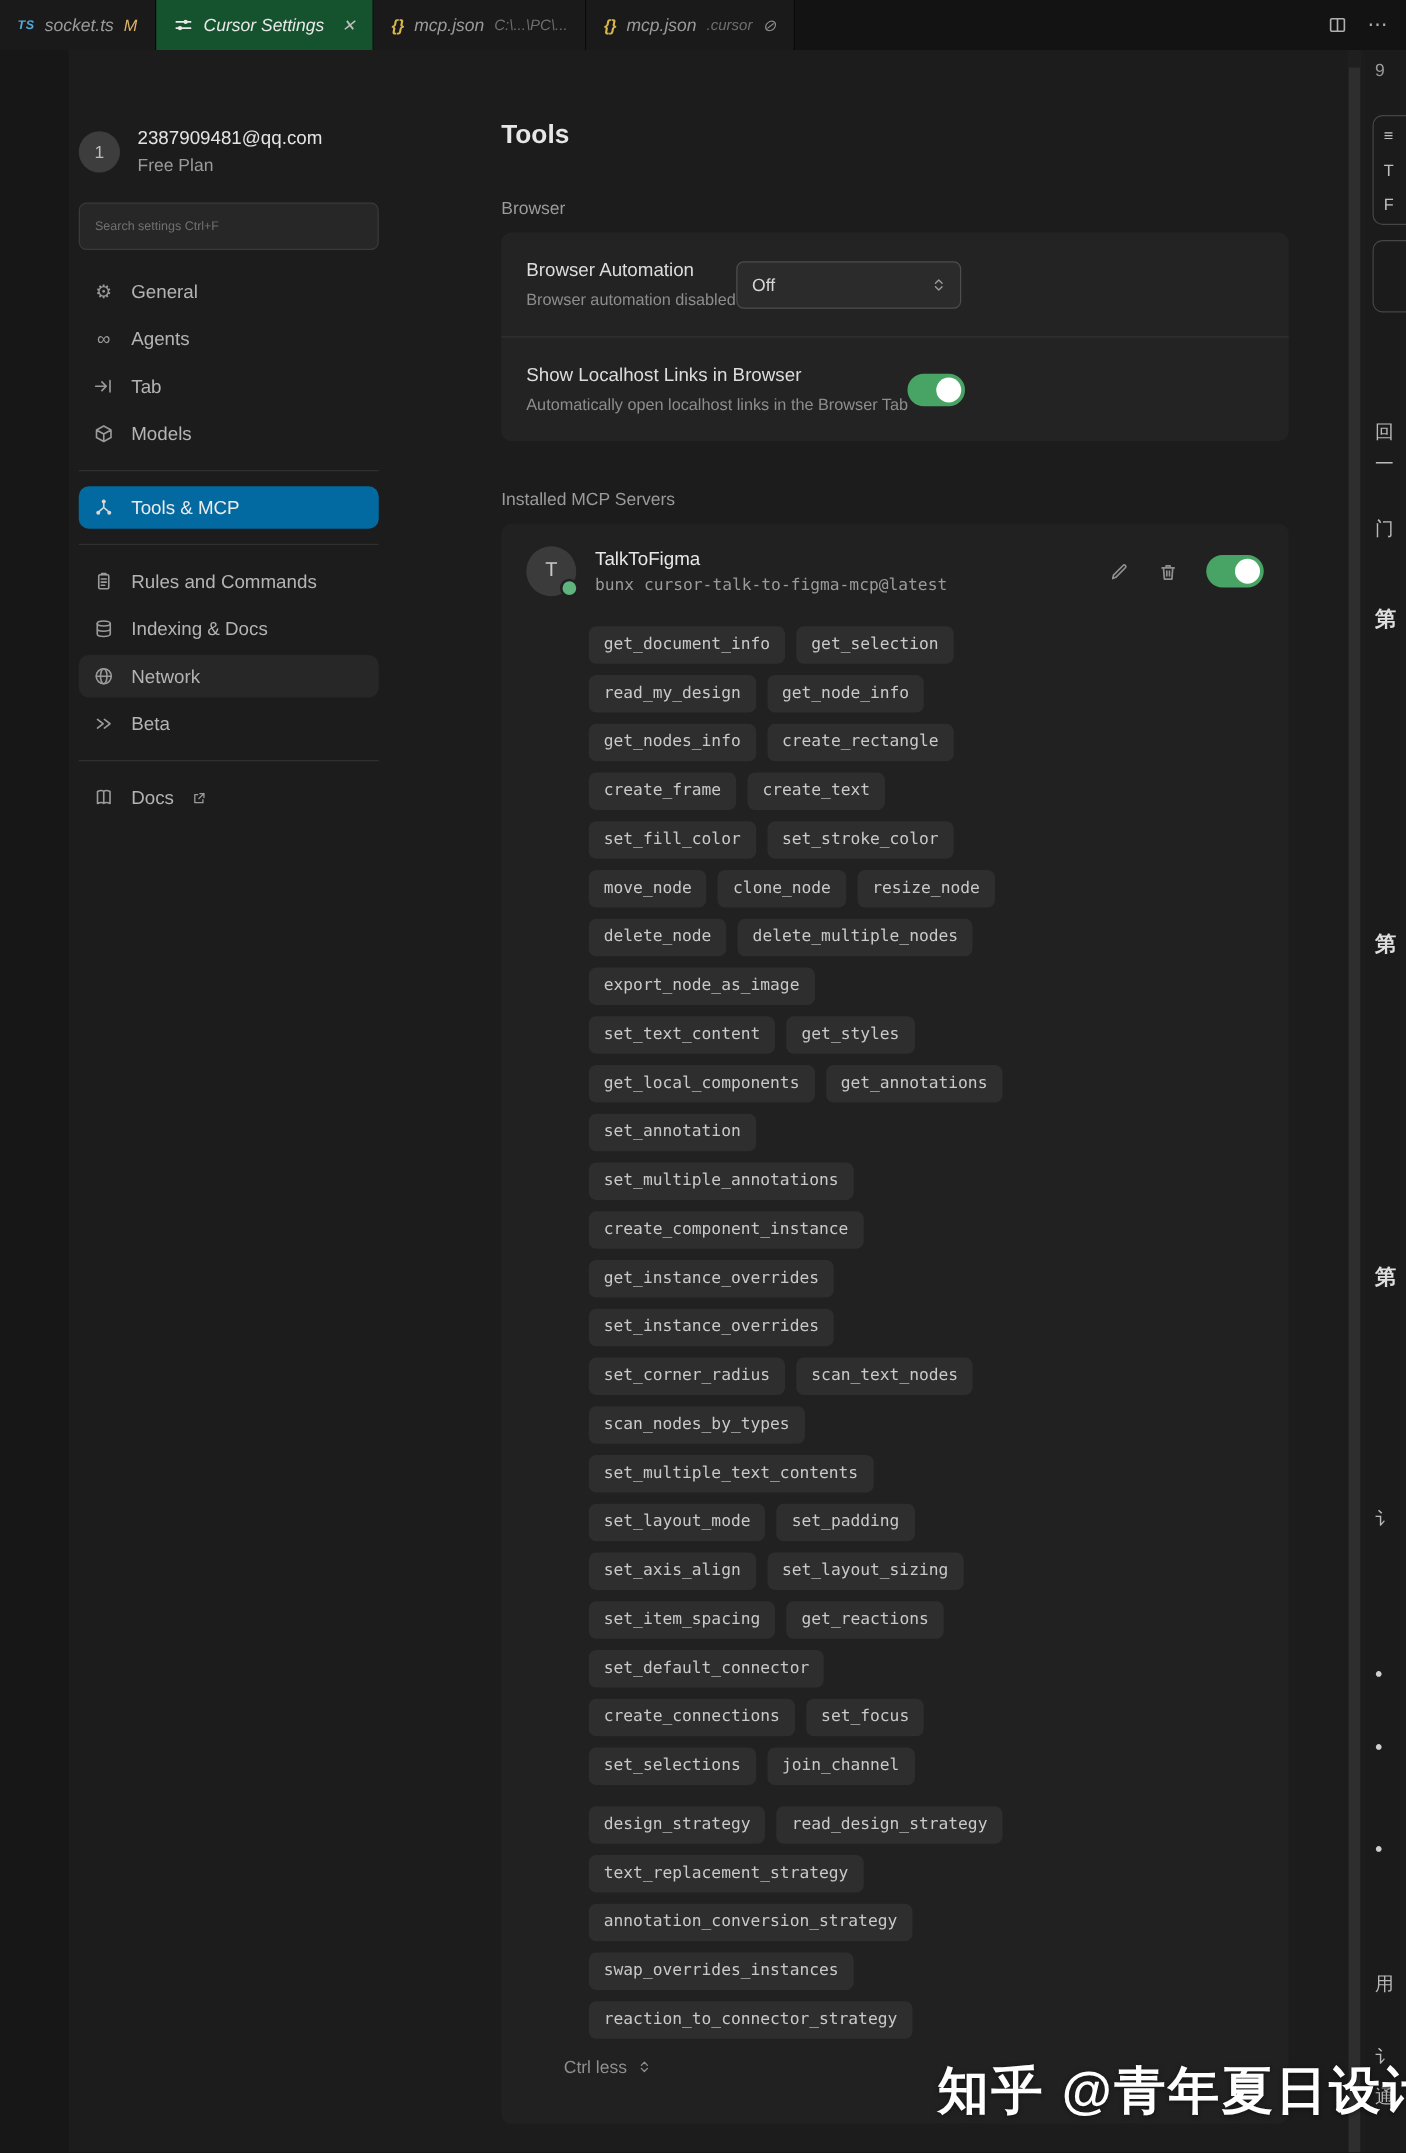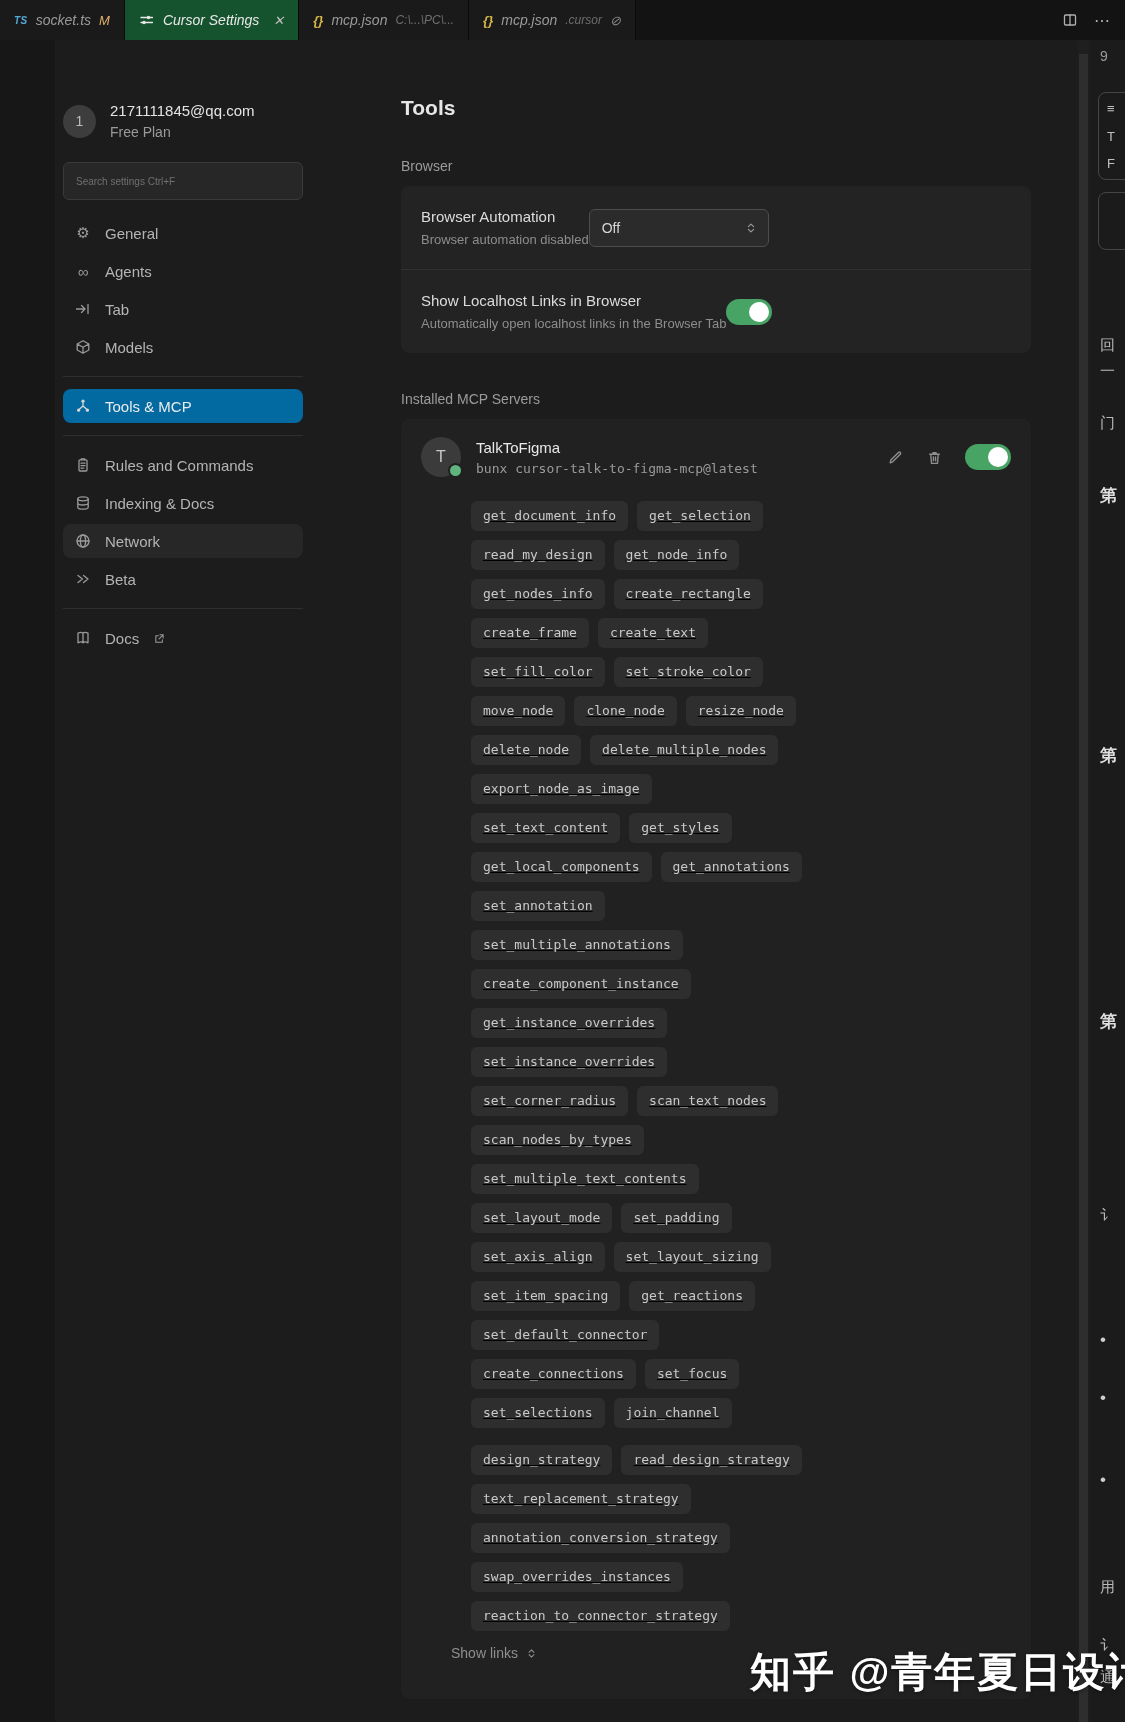"2171111845@qq.com" div.acct-email { text: 2171111845@qq.com -> 2387909481@qq.com }
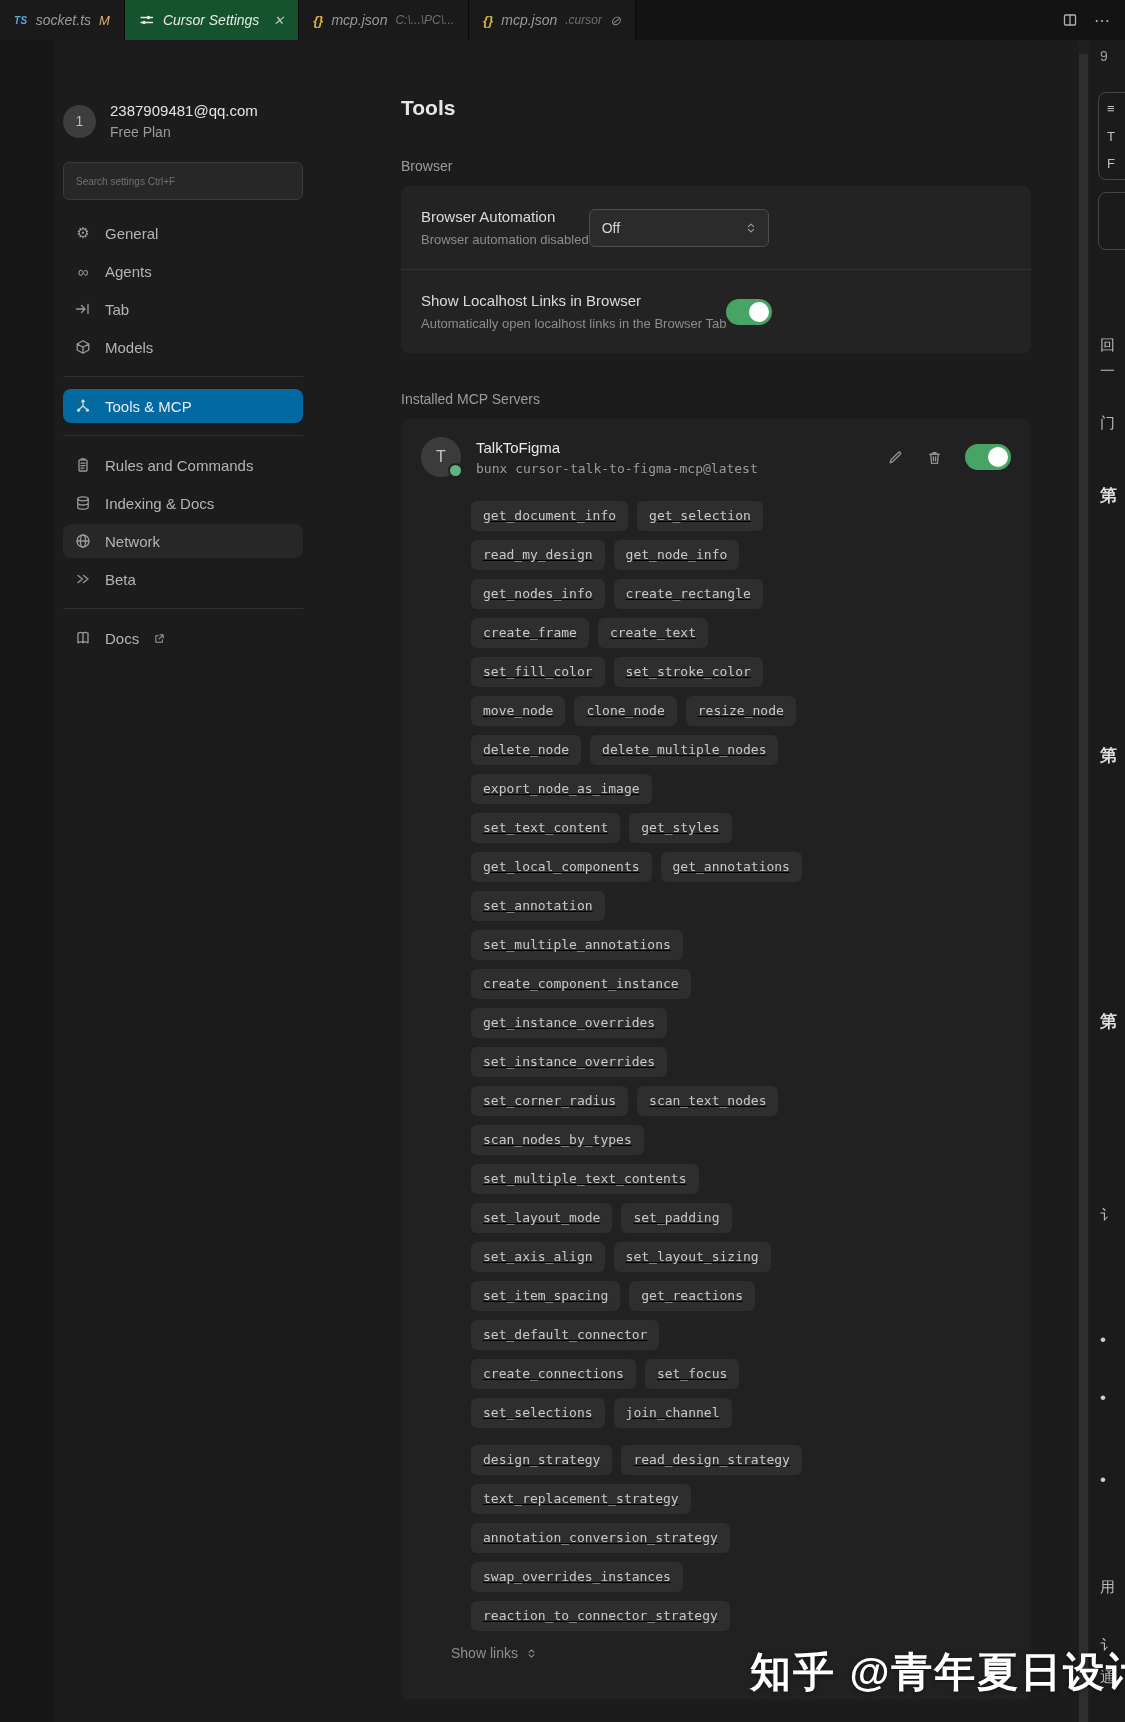"get_document_info" .tag-row { text-decoration: underline -> none }
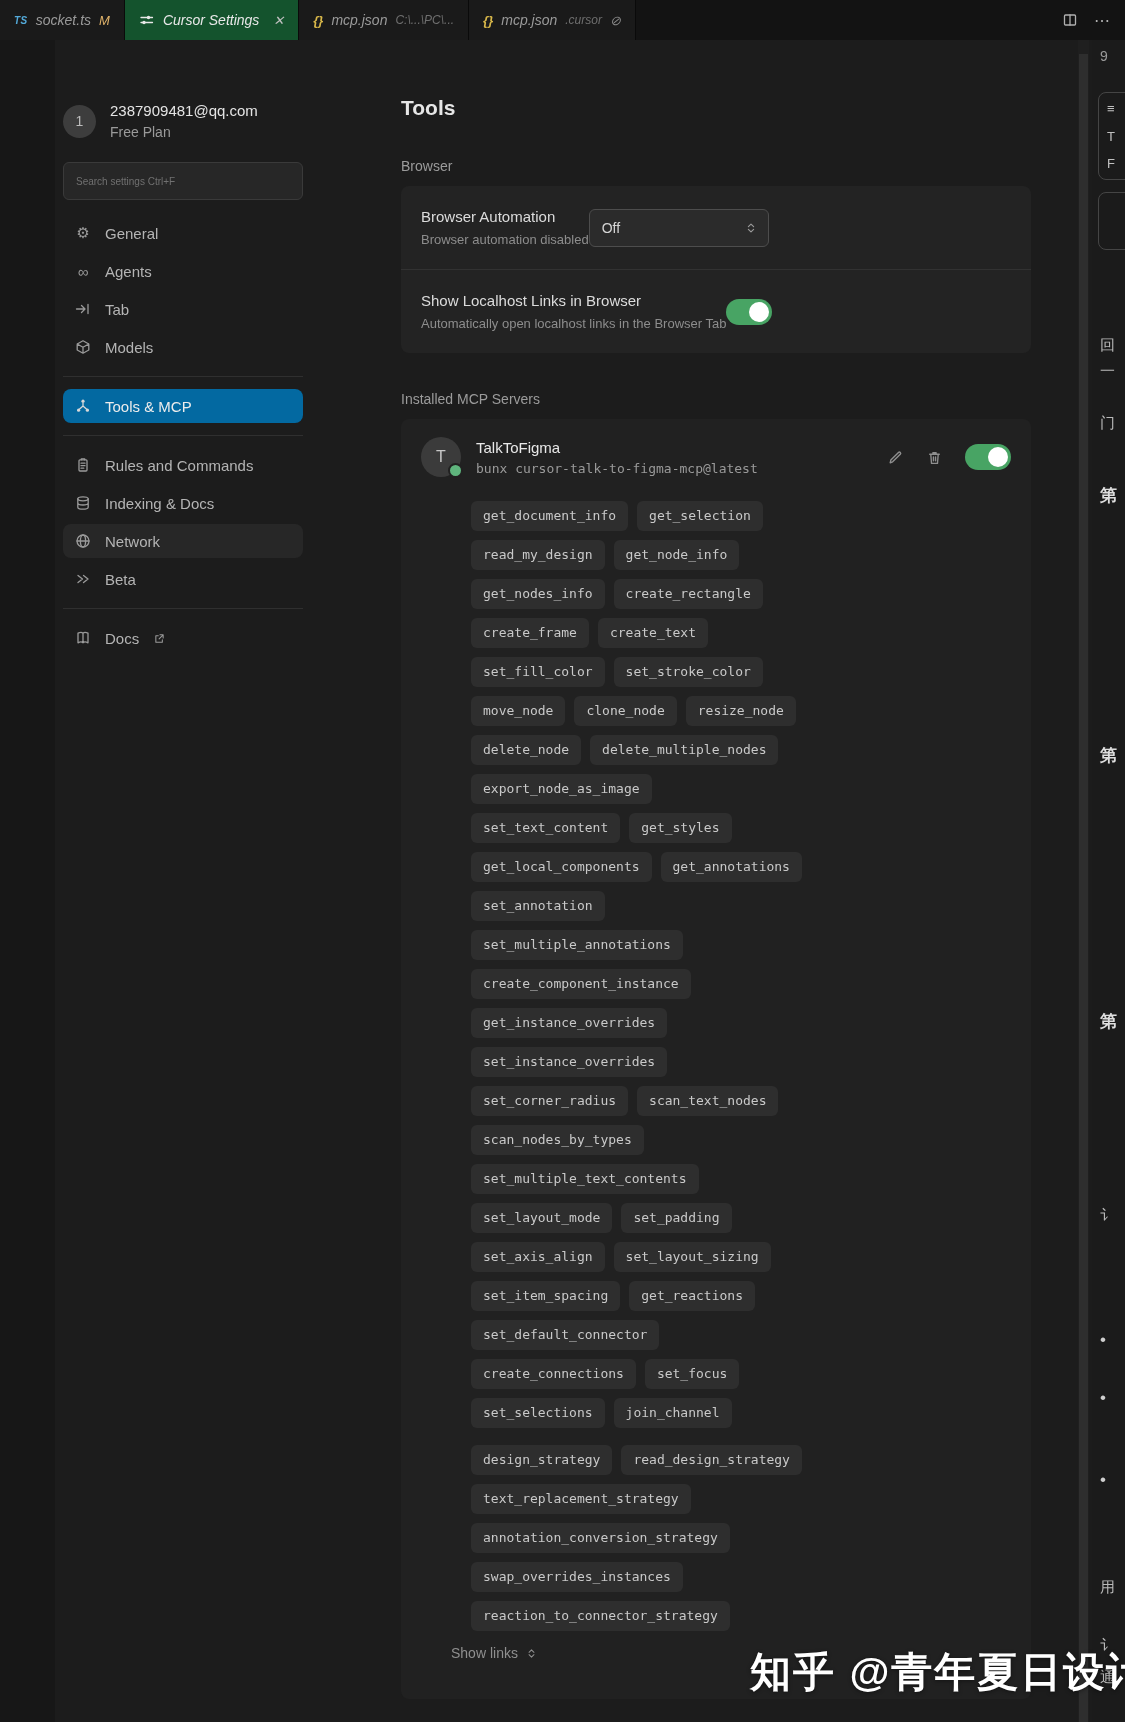"Show links" span { text: Show links -> Ctrl less }
